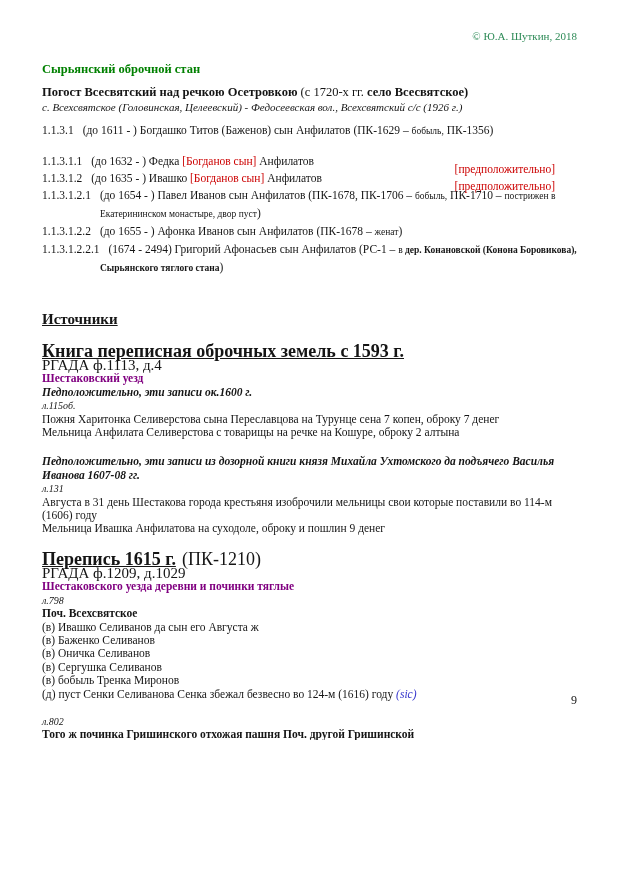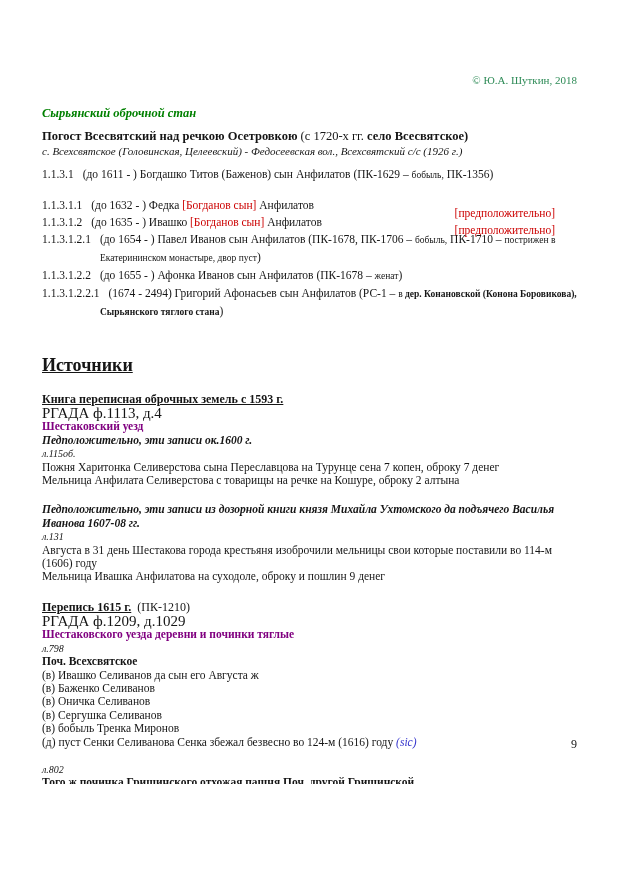"© Ю.А. Шуткин, 2018" .page { margin-top: 44px -> none }
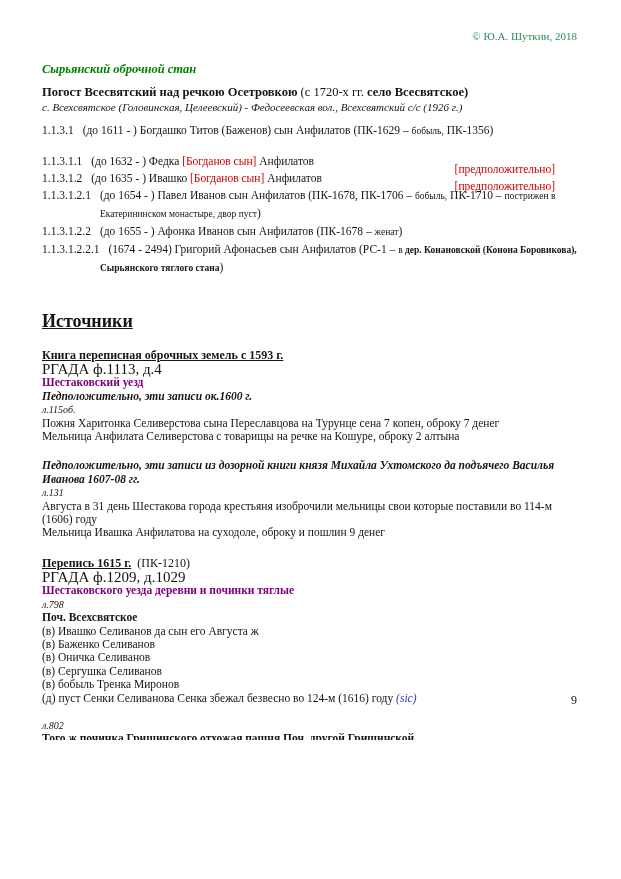"Сырьянский оброчной стан" .stan-title { font-style: italic -> none }
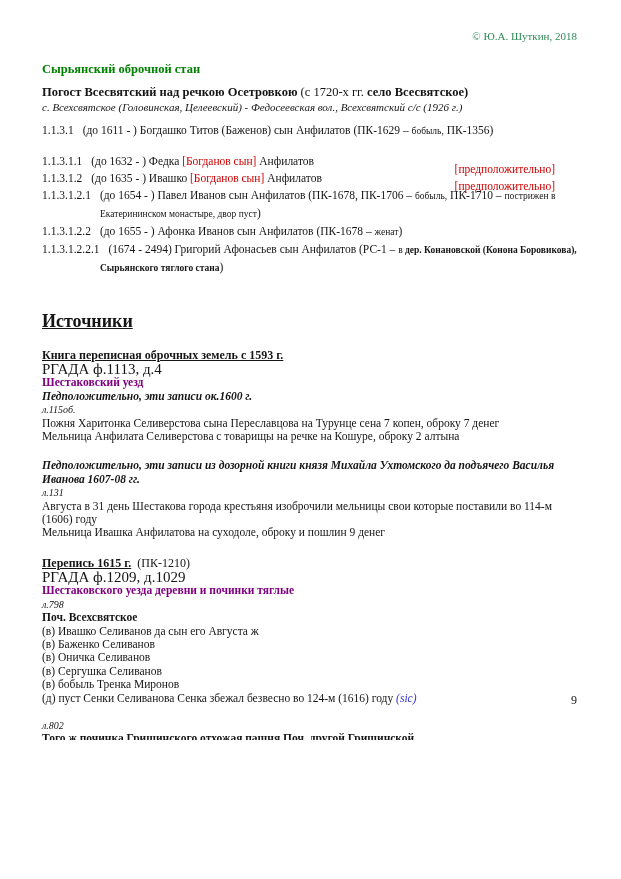"Источники" .sources-heading { font-size: 18px -> 15px }
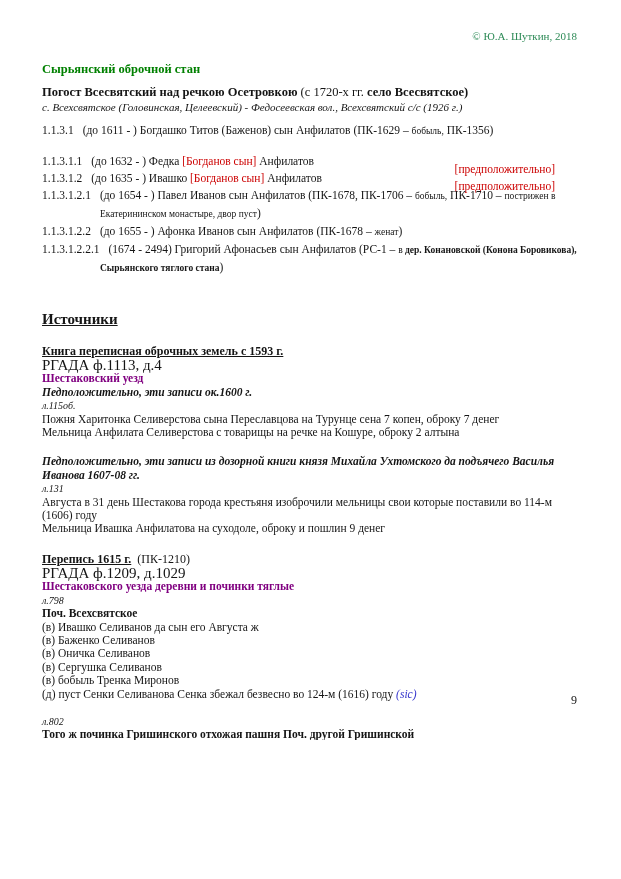"Книга переписная оброчных земель с" .src-title { font-size: 12px -> 18px }
